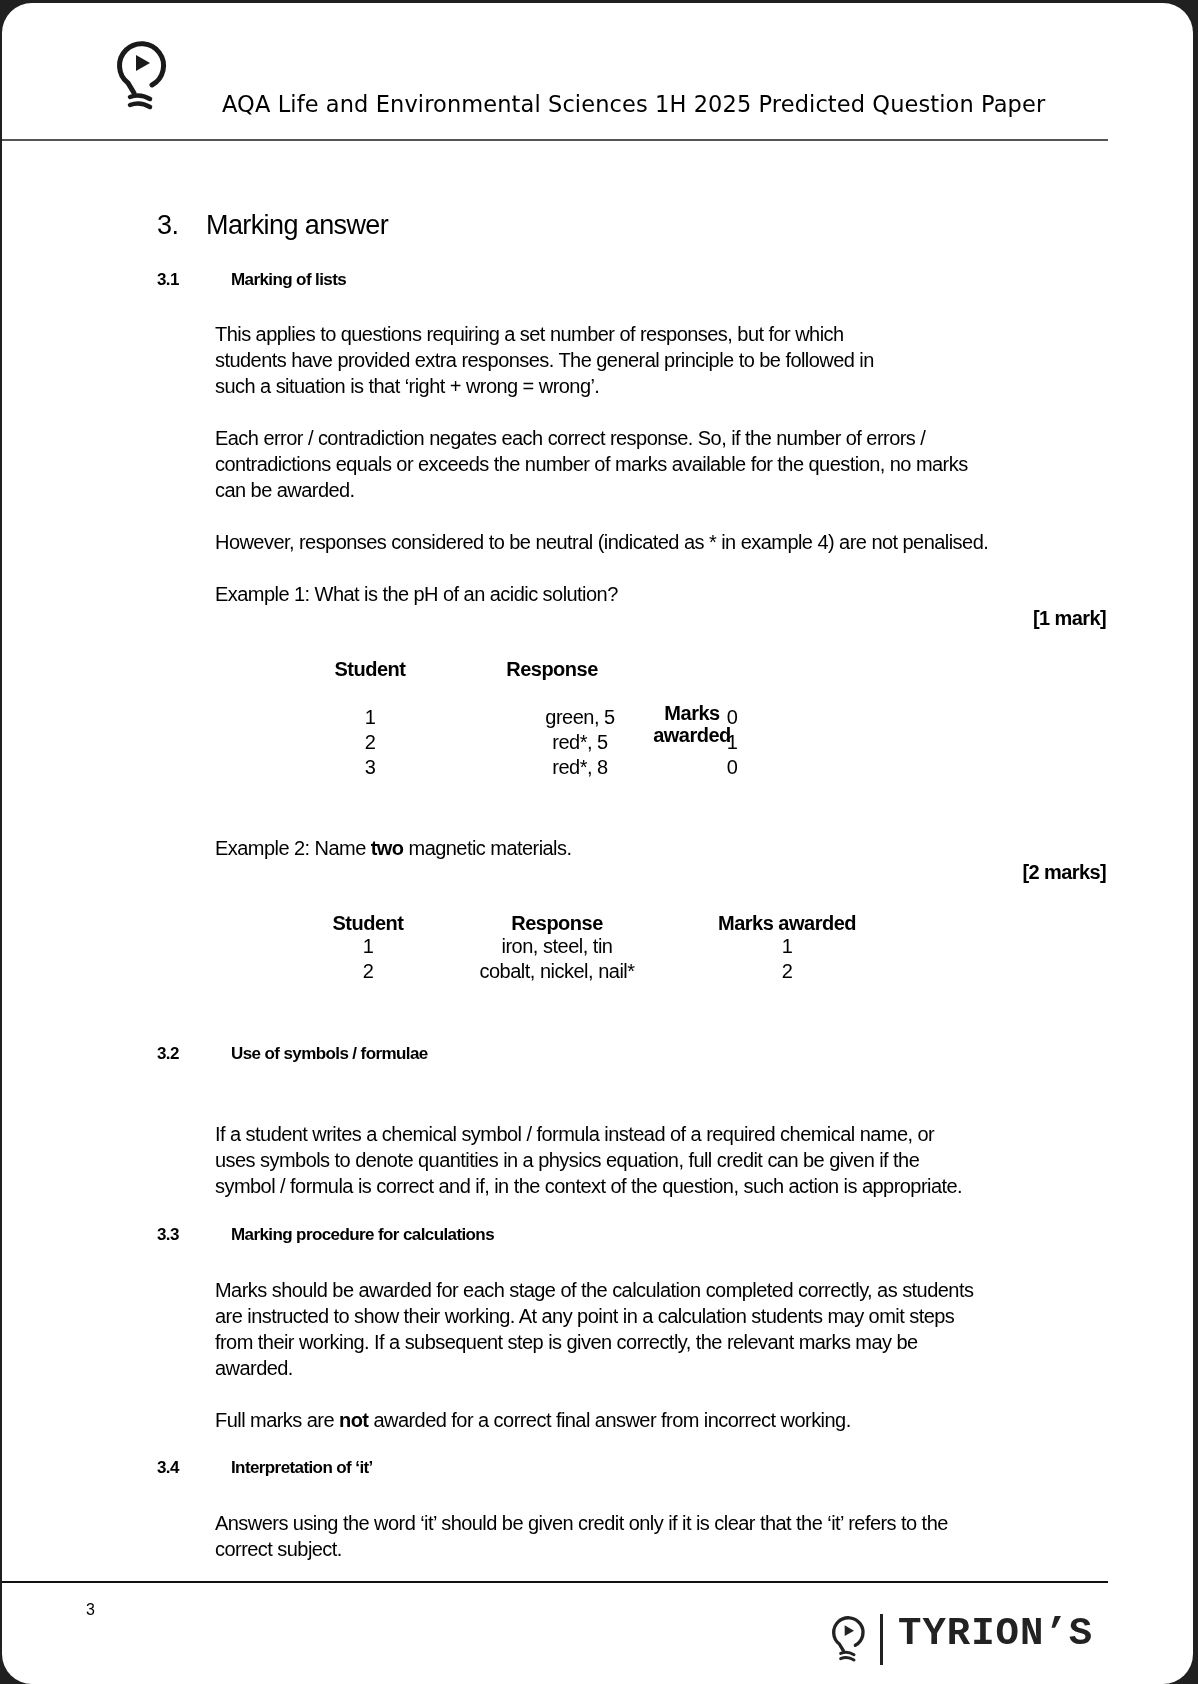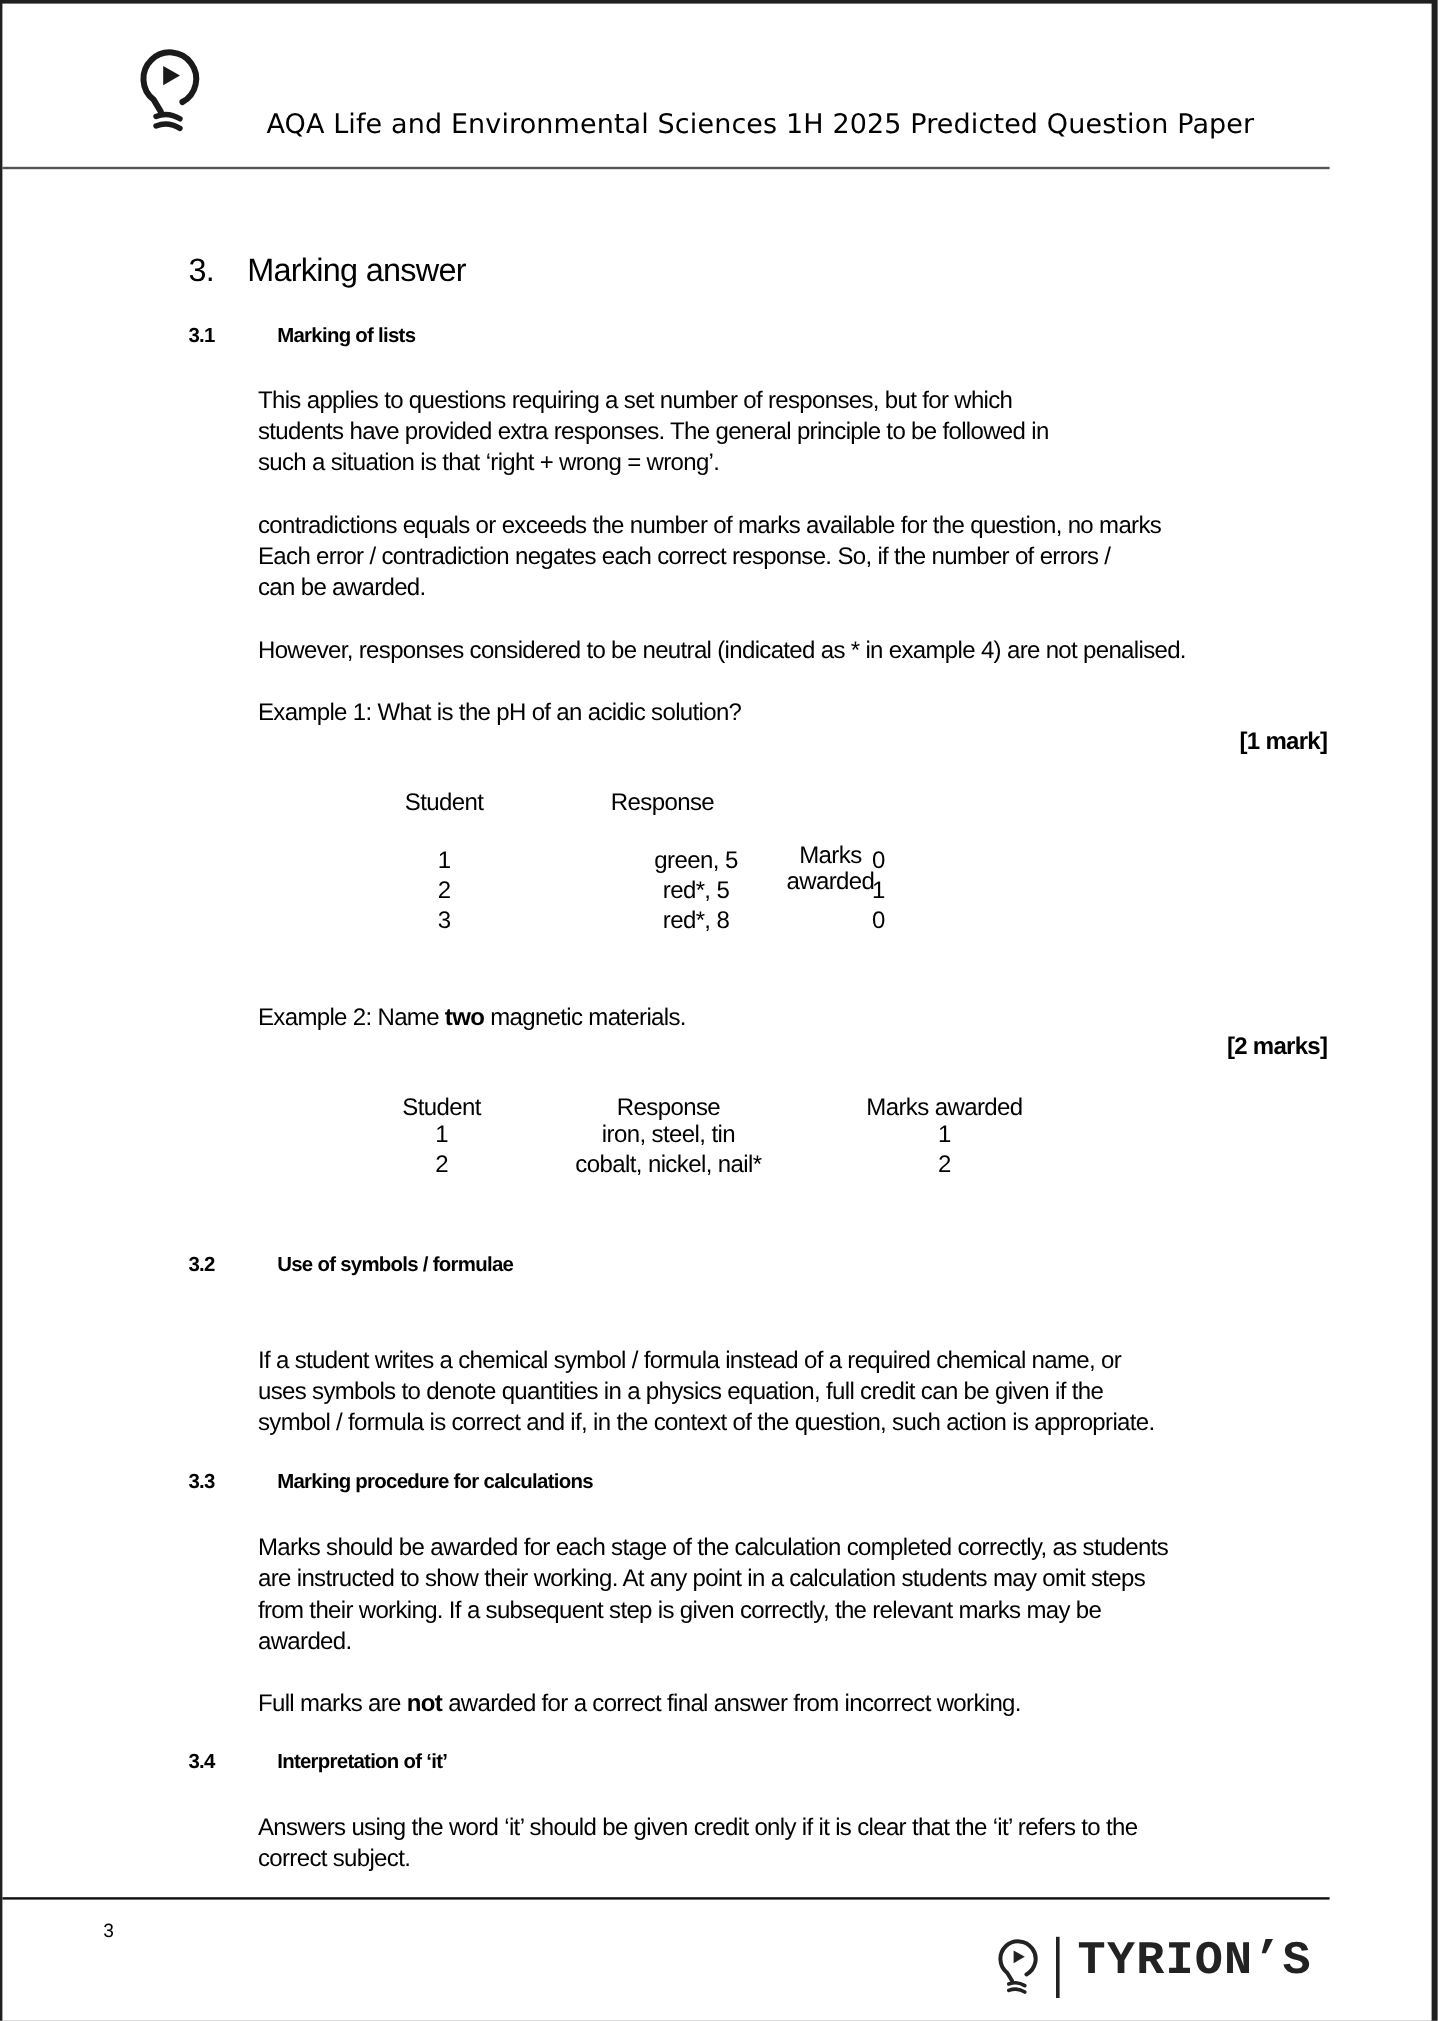"AQA Life and Environmental Sciences" .page { border-radius: none -> 30px }
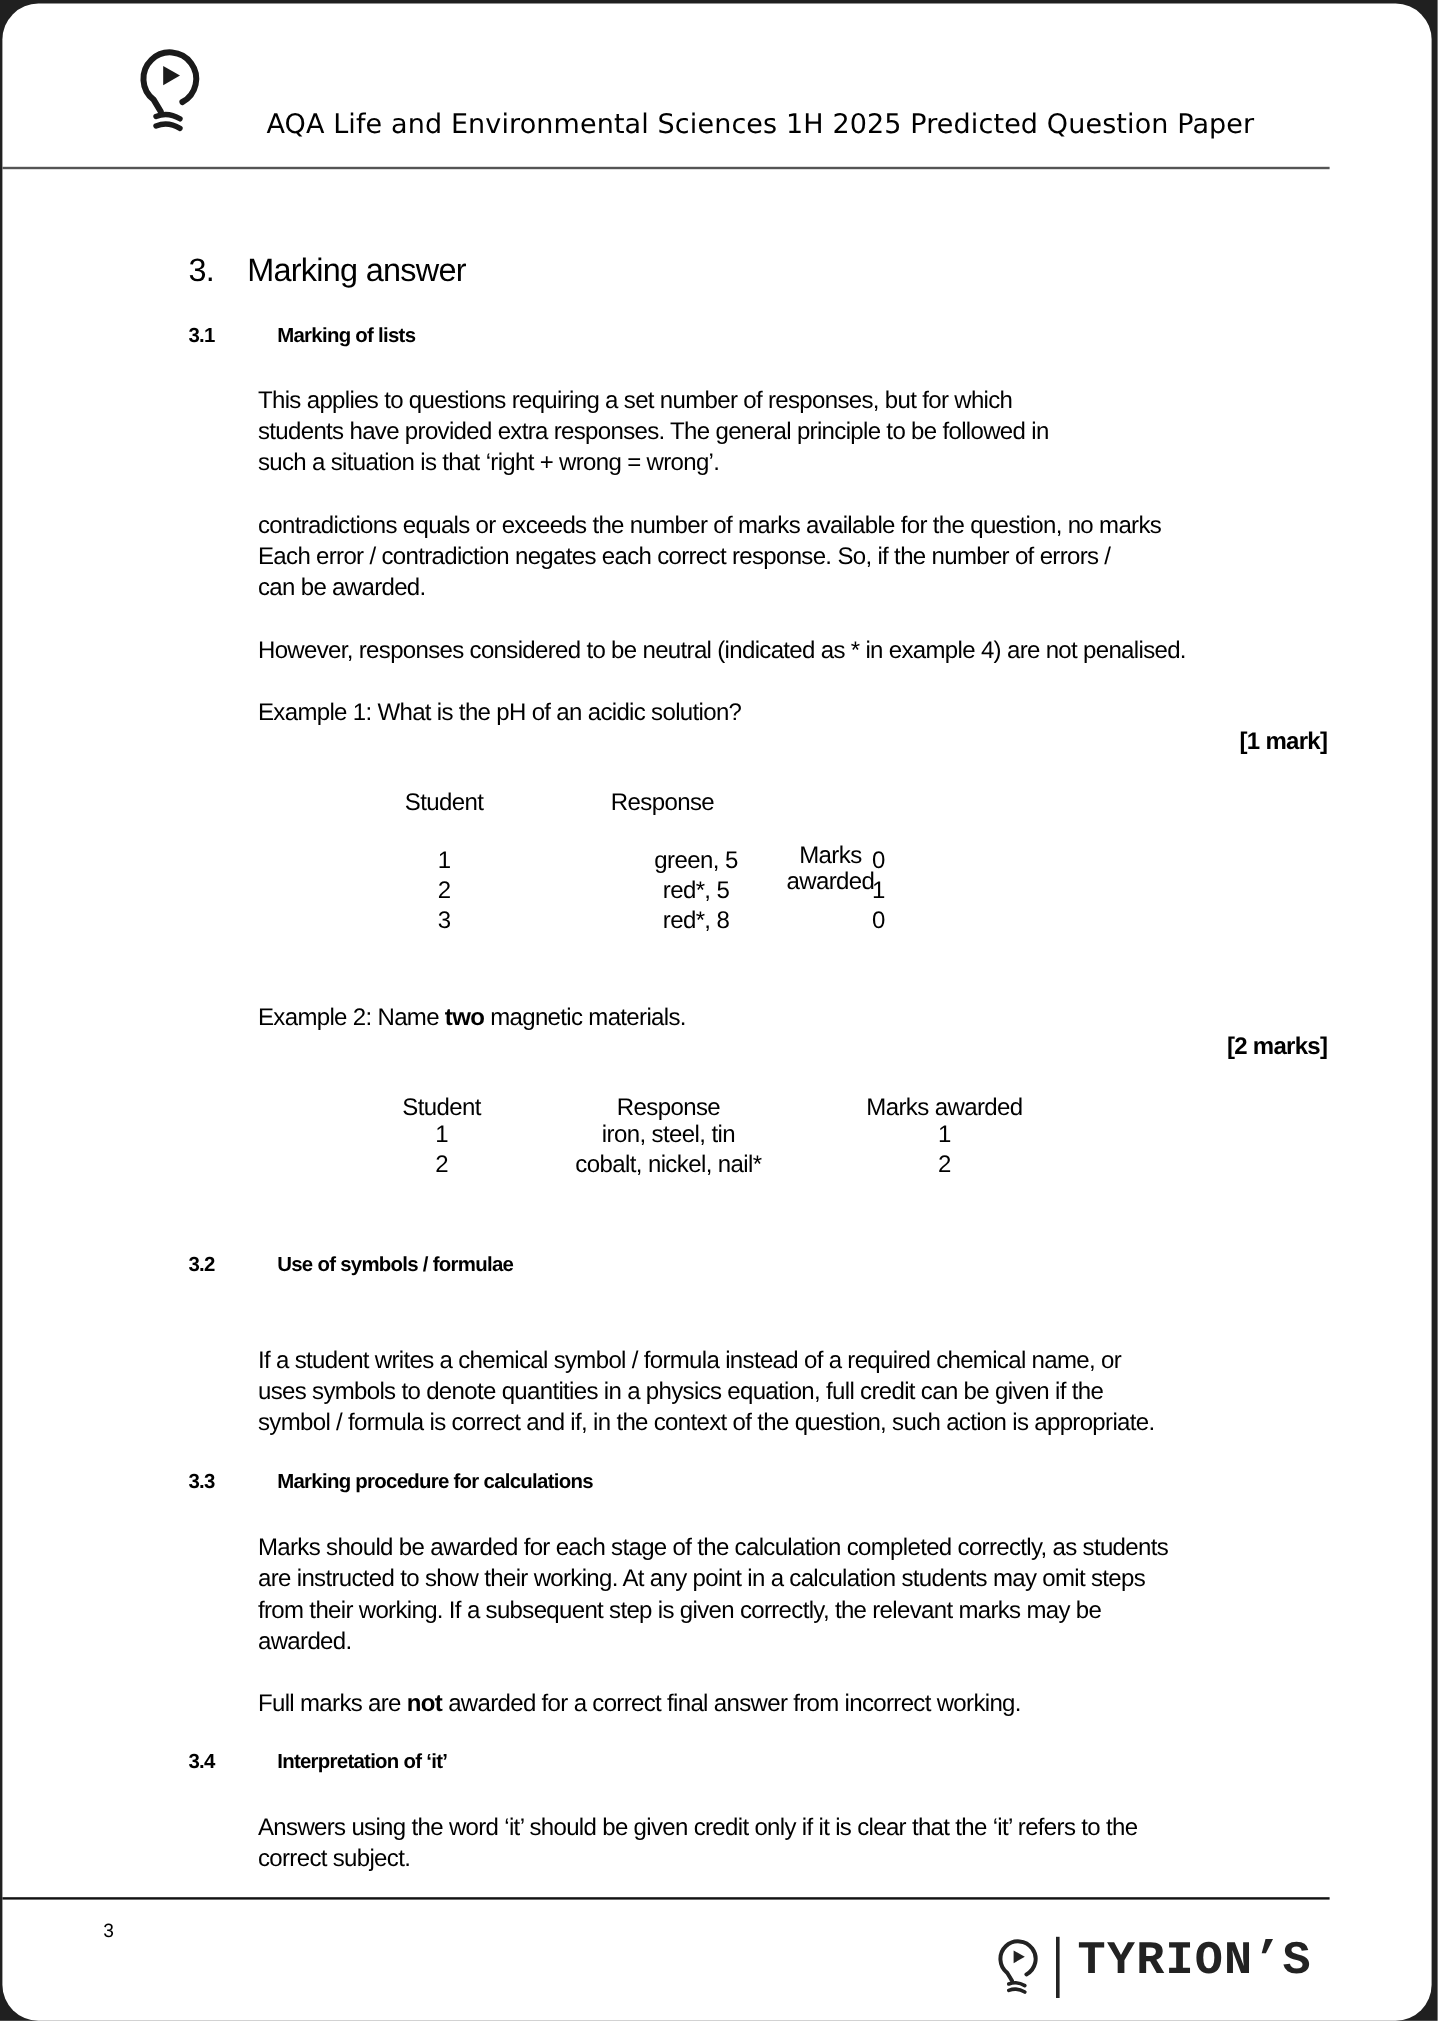"contradictions equals or exceeds the" div { order: before "Each error / contradiction negates" -> after "Each error / contradiction negates" }
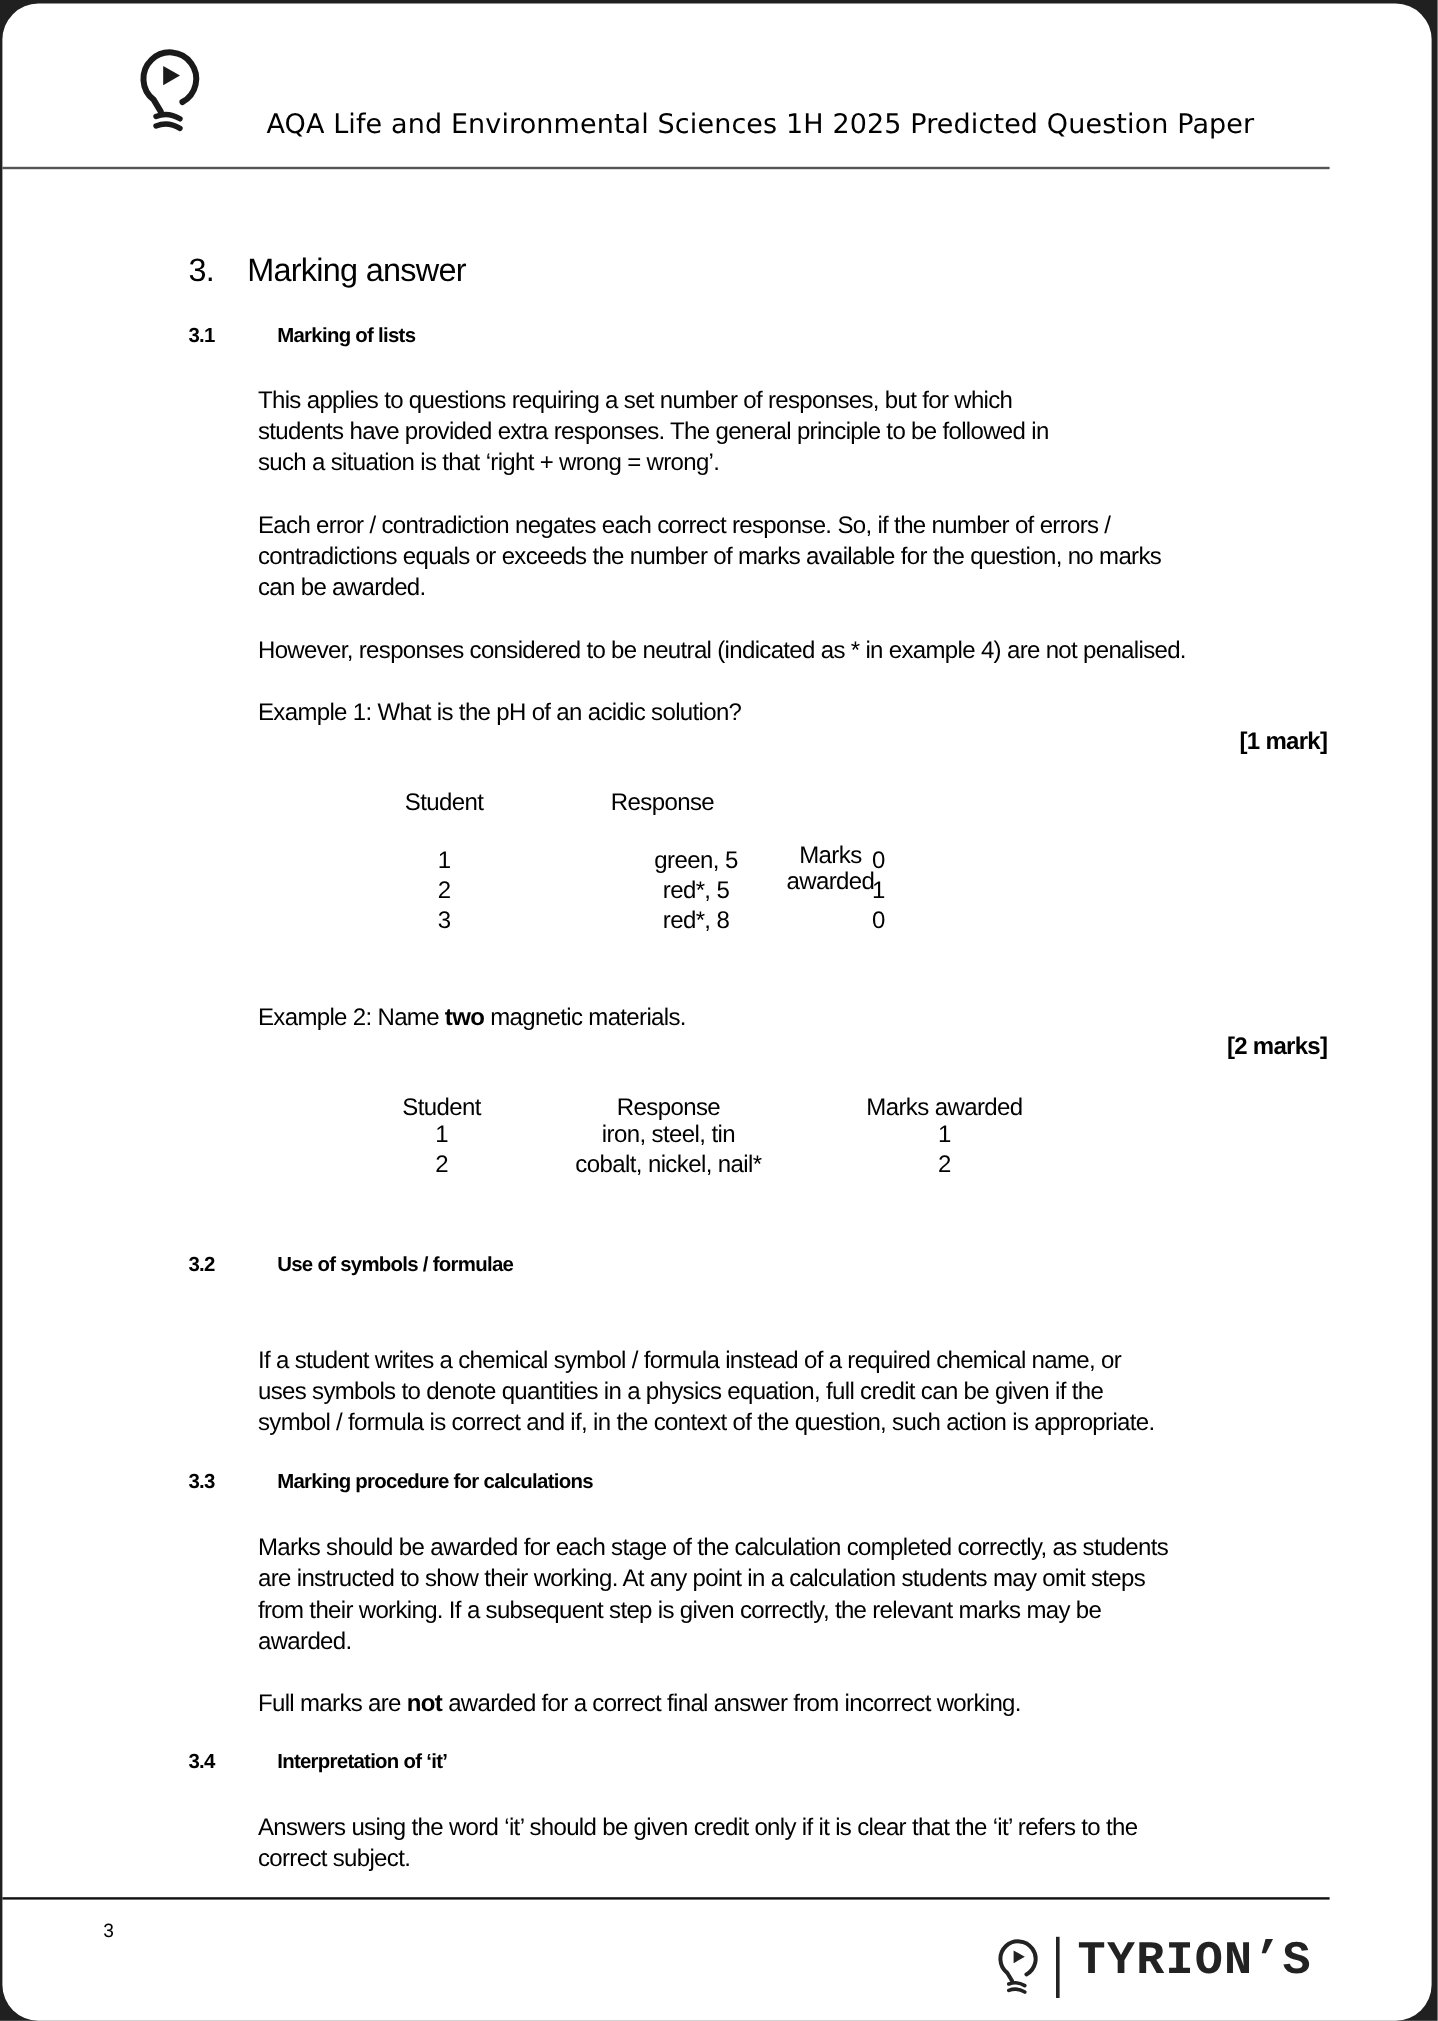"Student" .tbl .h { font-weight: normal -> bold }
